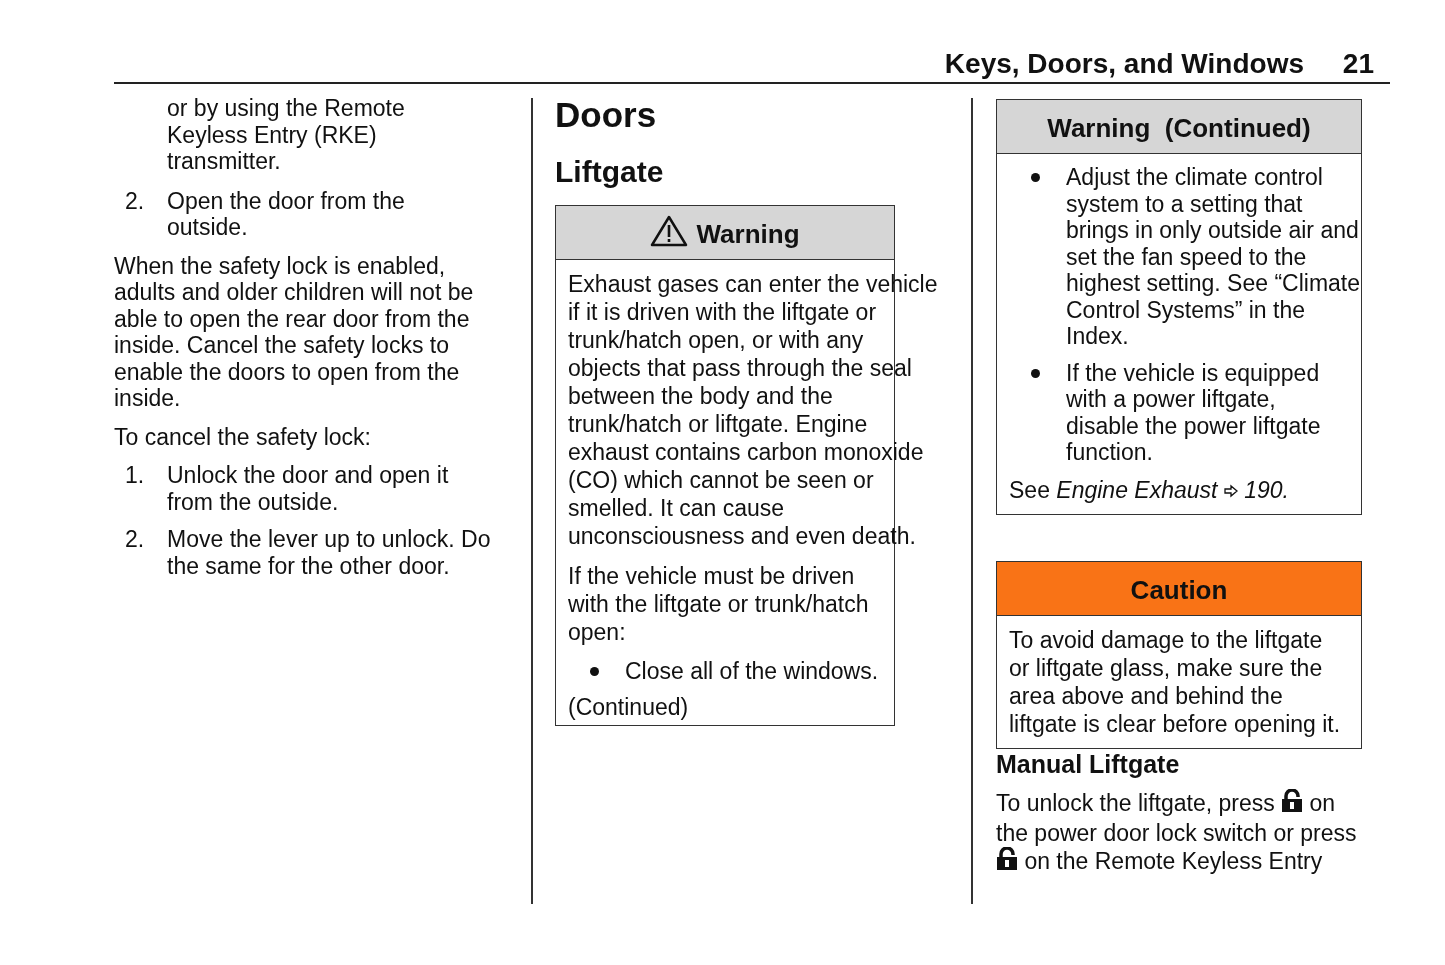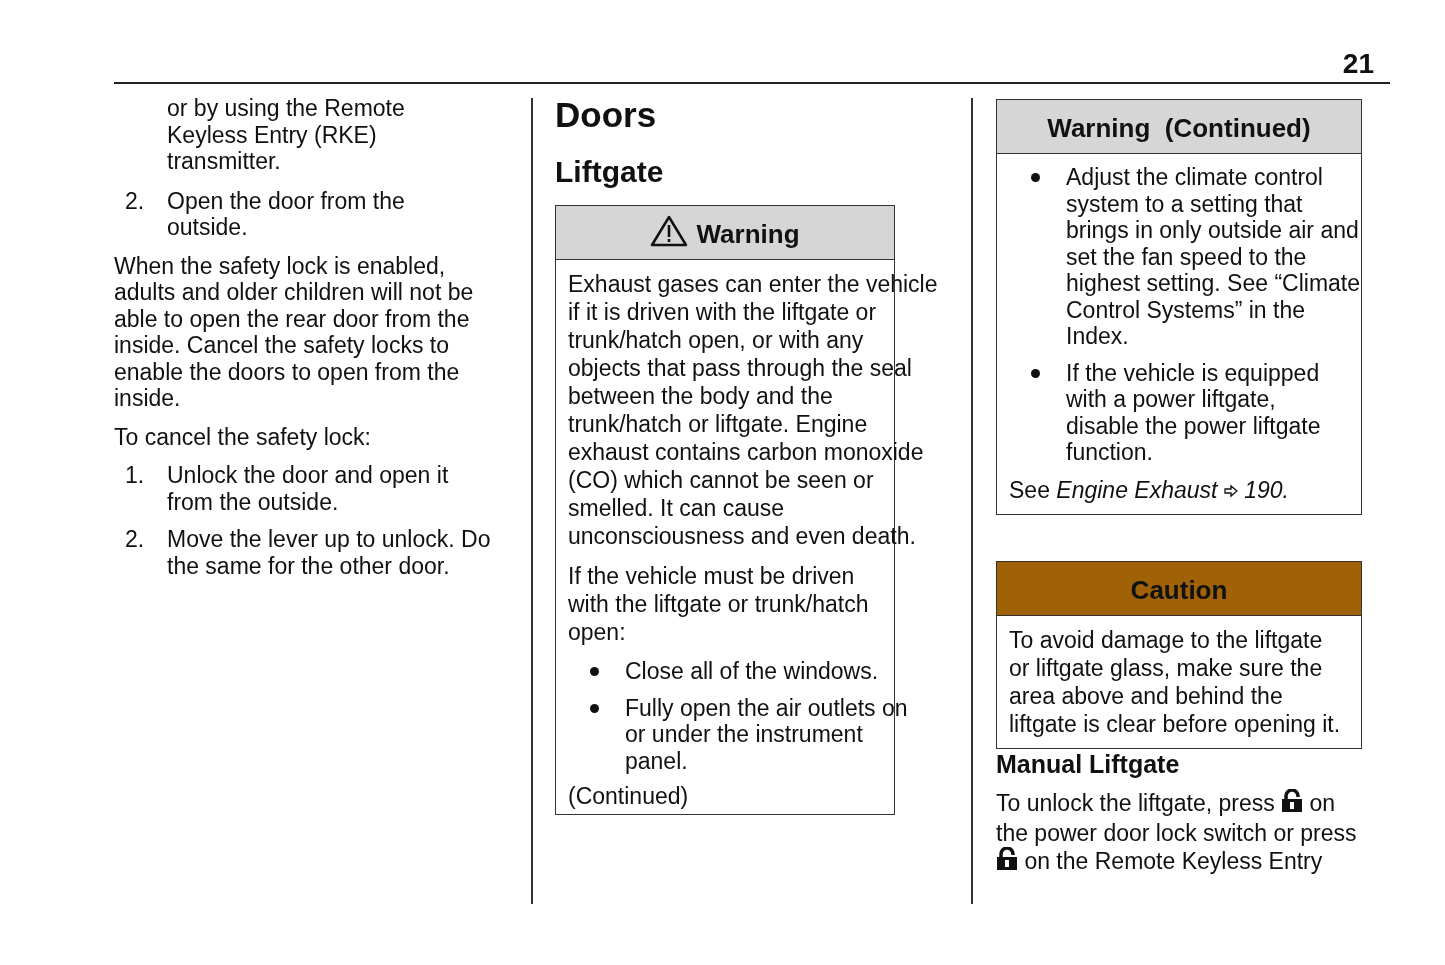"Keys, Doors, and Windows" span.header-title { html: none -> <span>Keys, Doors, and Windows</span> }
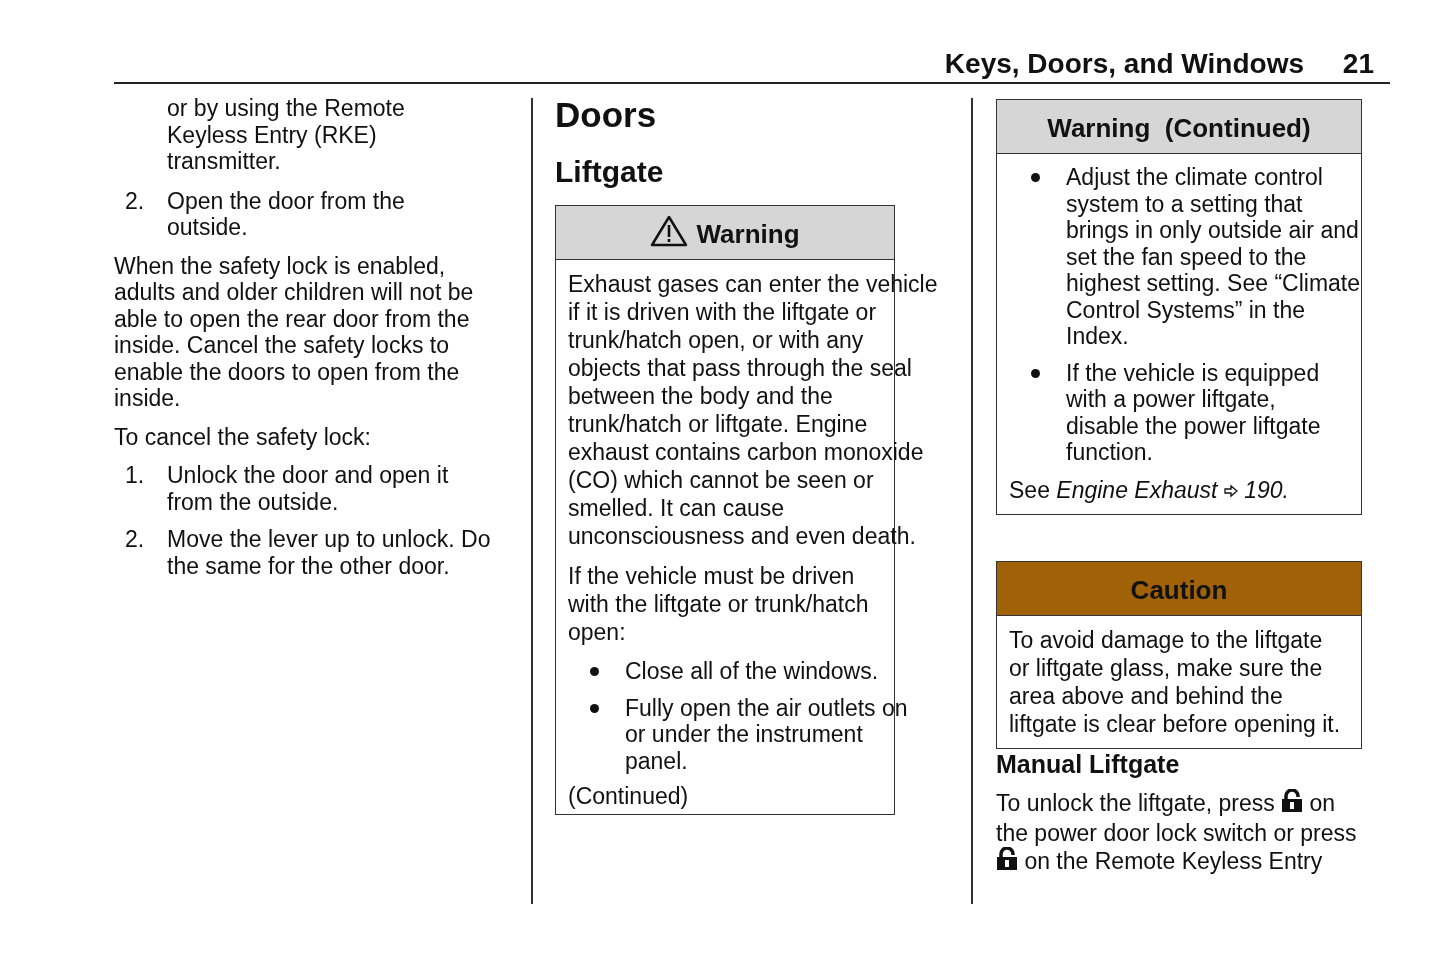"Caution" .box-head.plain { background: #a16207 -> #f97316 }
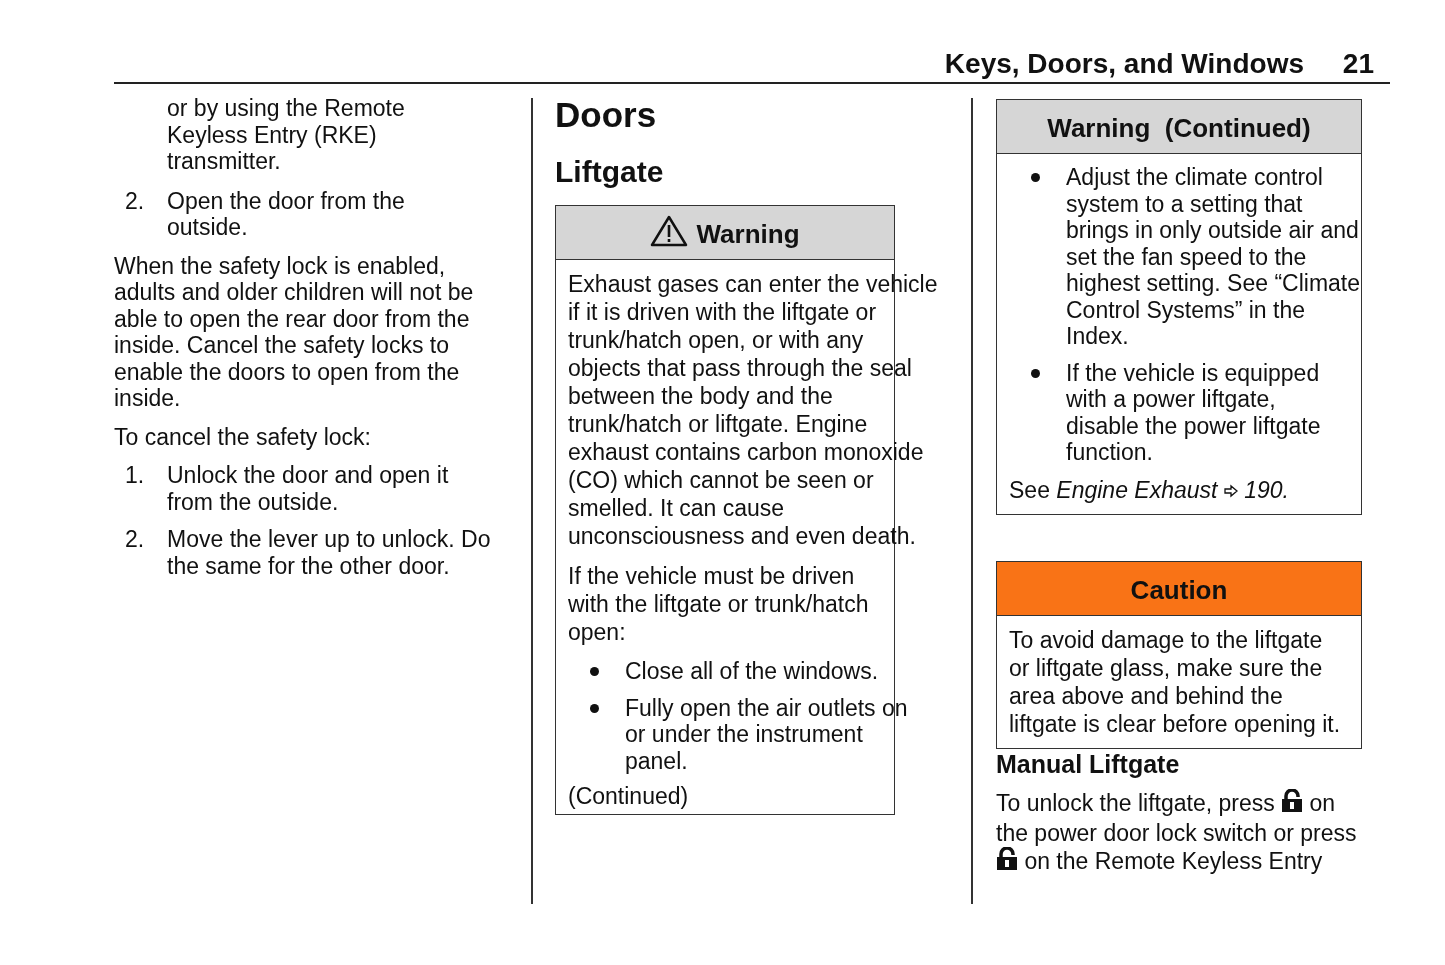"Fully open the air outlets" li { html: <li>Fully open the air outlets on or under the instrument panel.</li> -> none }
